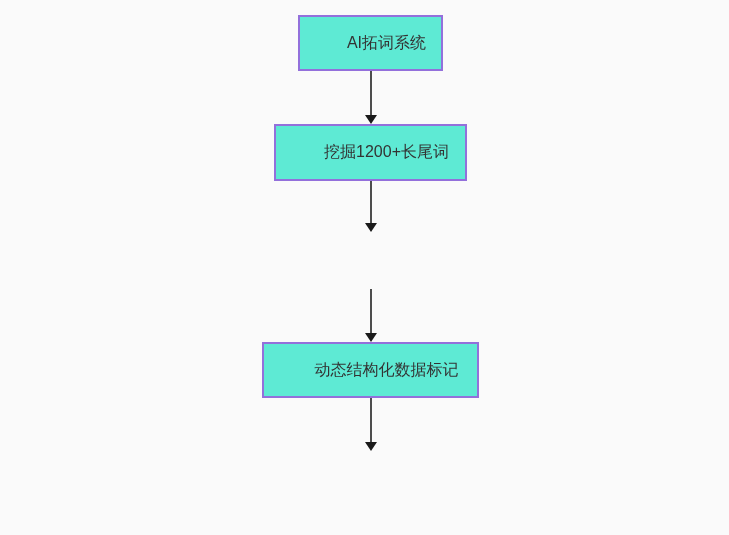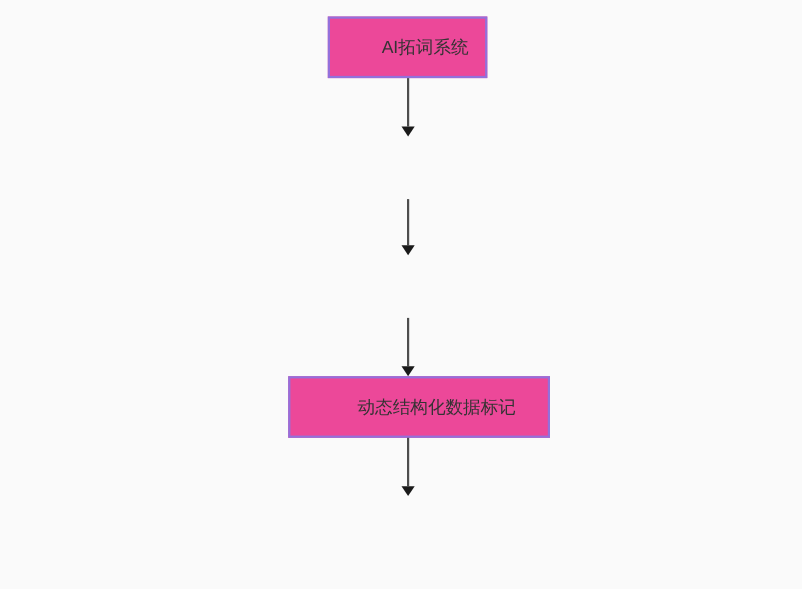"AI拓词系统" .node { background: #ec4899 -> #5eead4 }
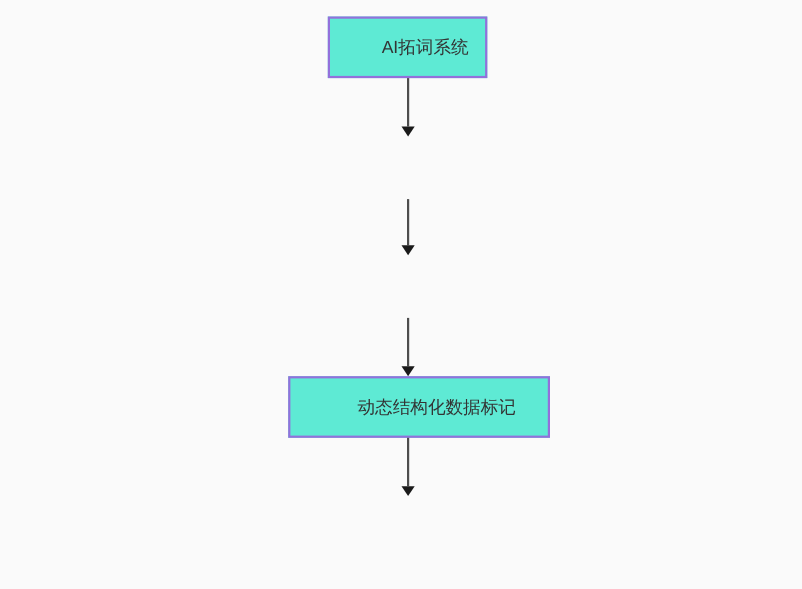"挖掘1200+长尾词" div.node { html: none -> <div> <span>挖掘1200+长尾词</span> </div> }
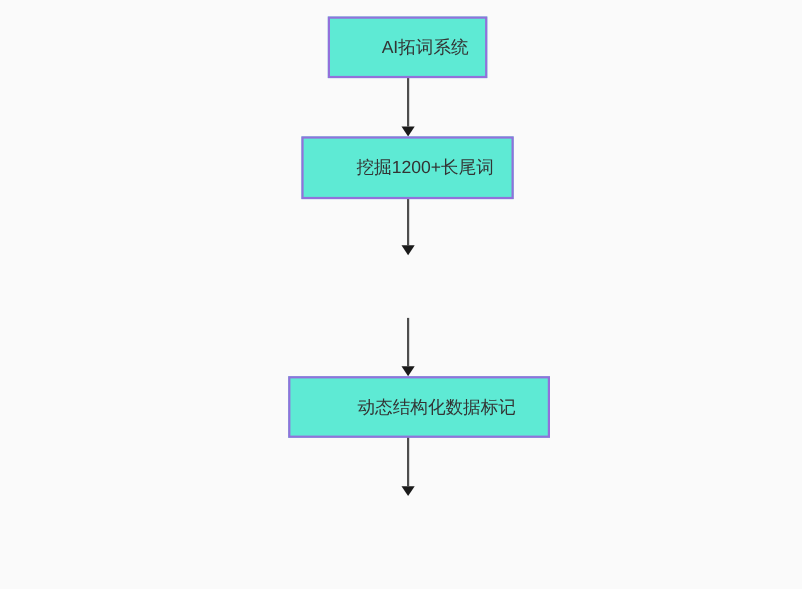"动态结构化数据标记" .n4 { width: 238px -> 217px }
